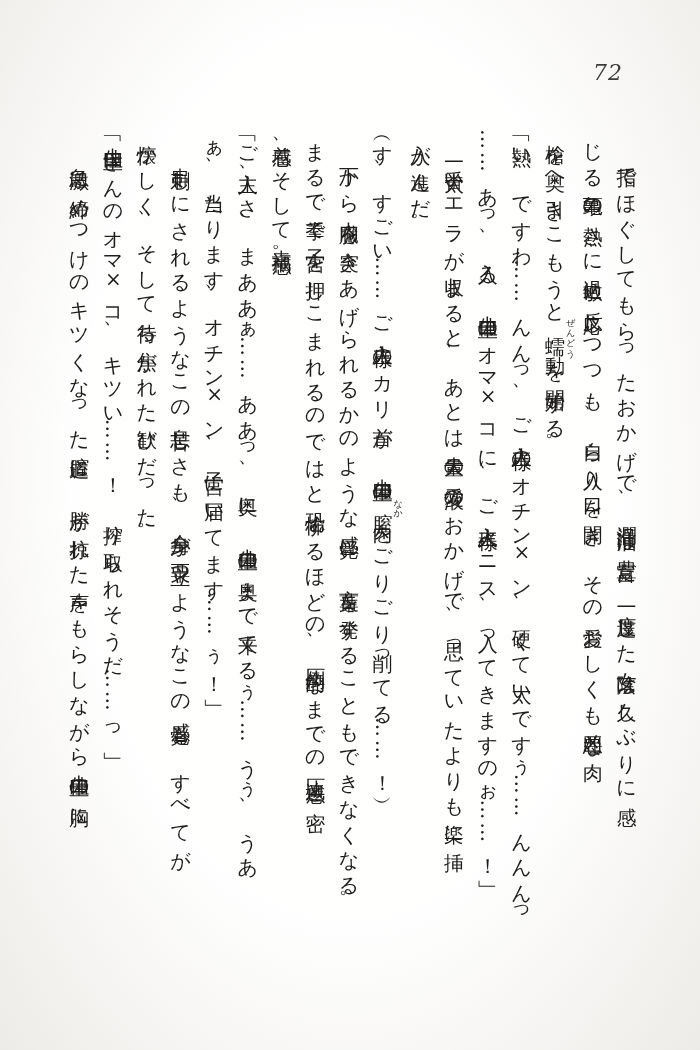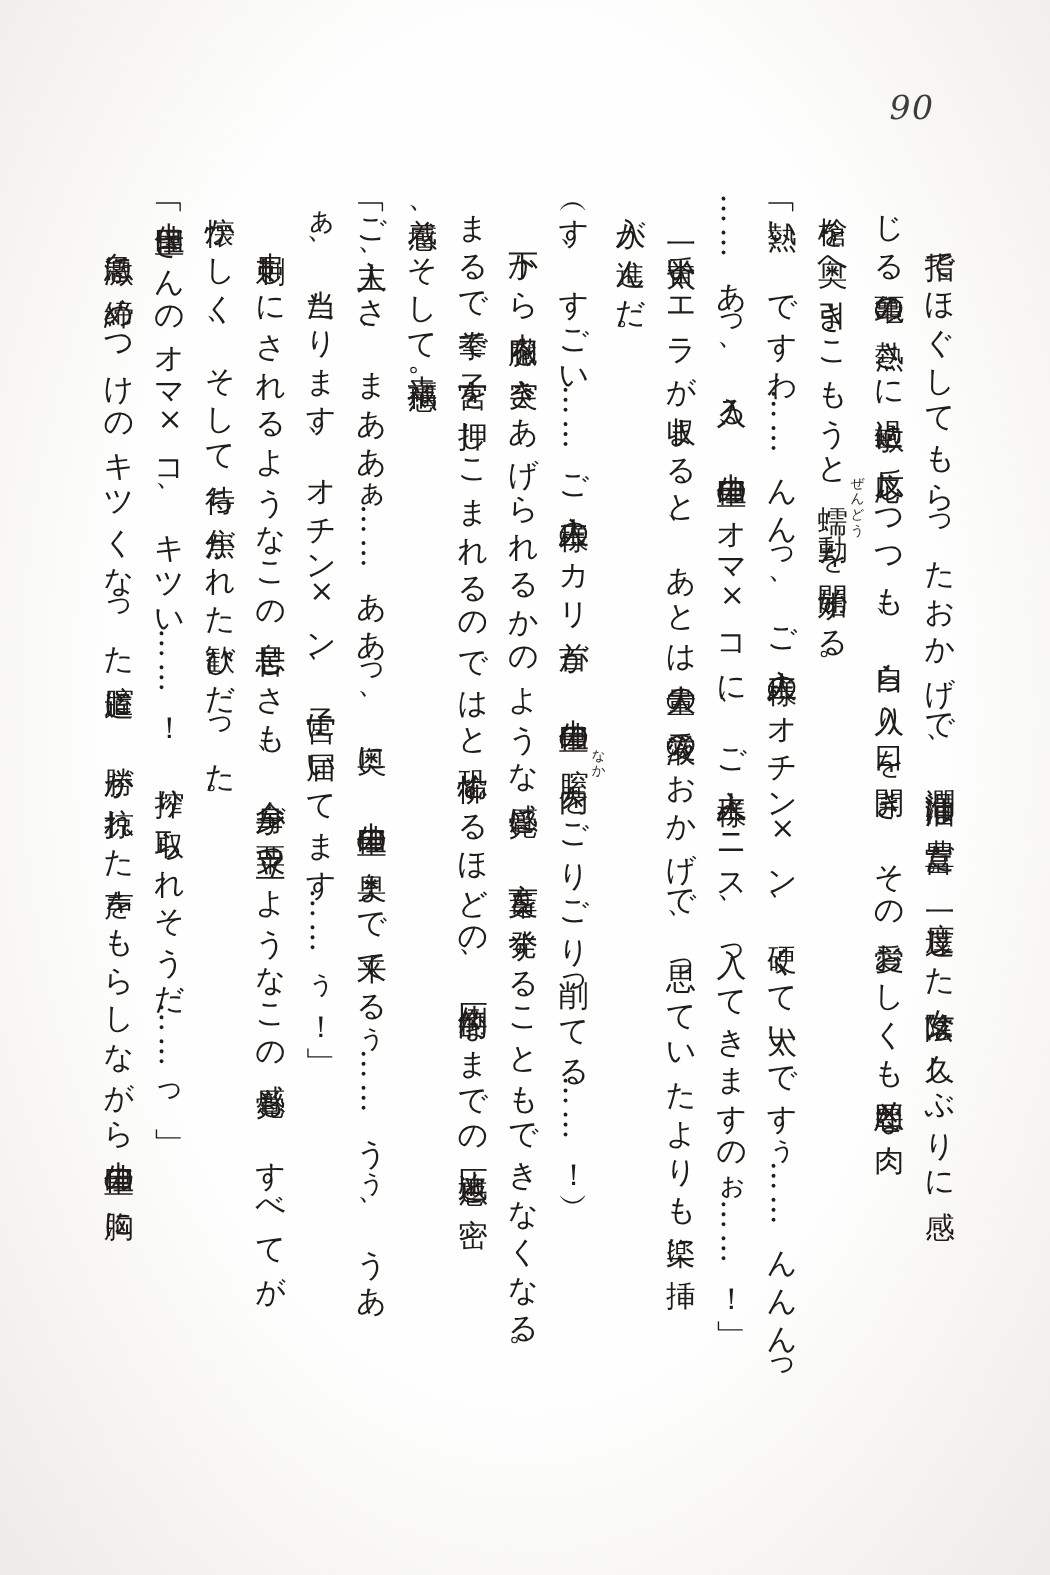"90" div.pagenum { text: 90 -> 72 }
